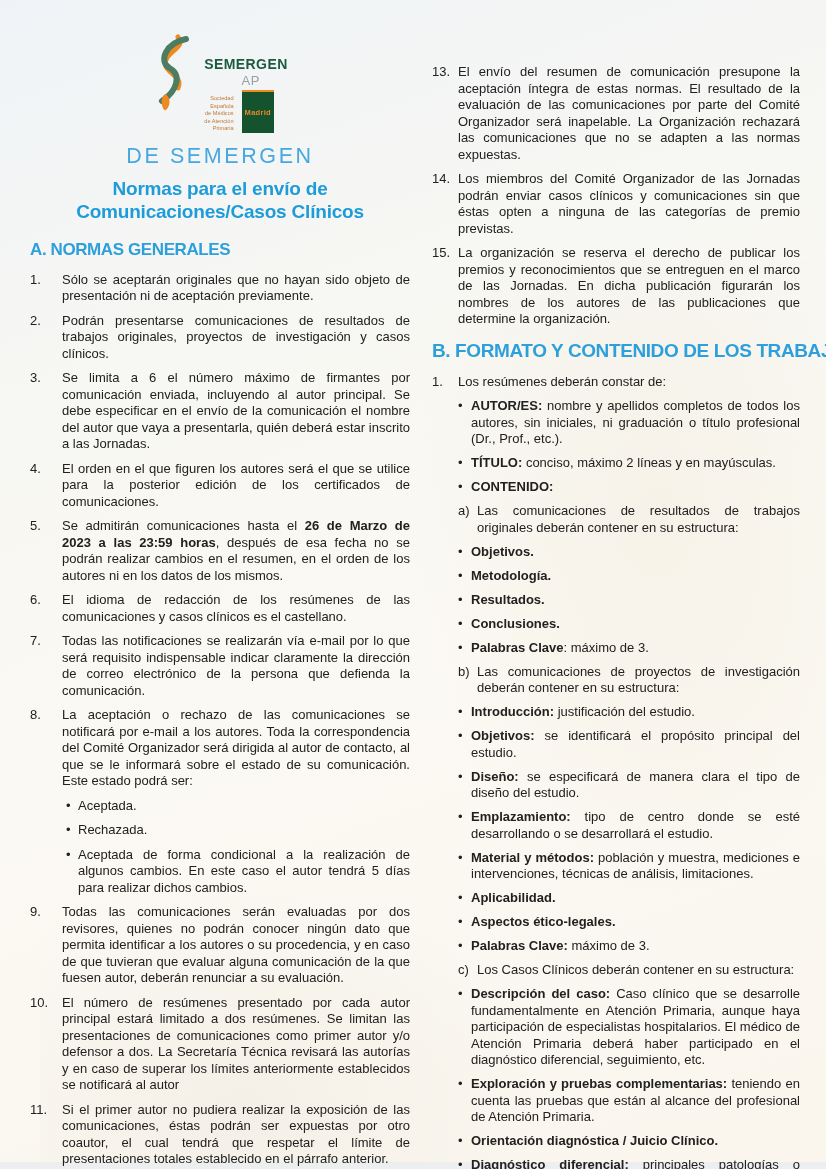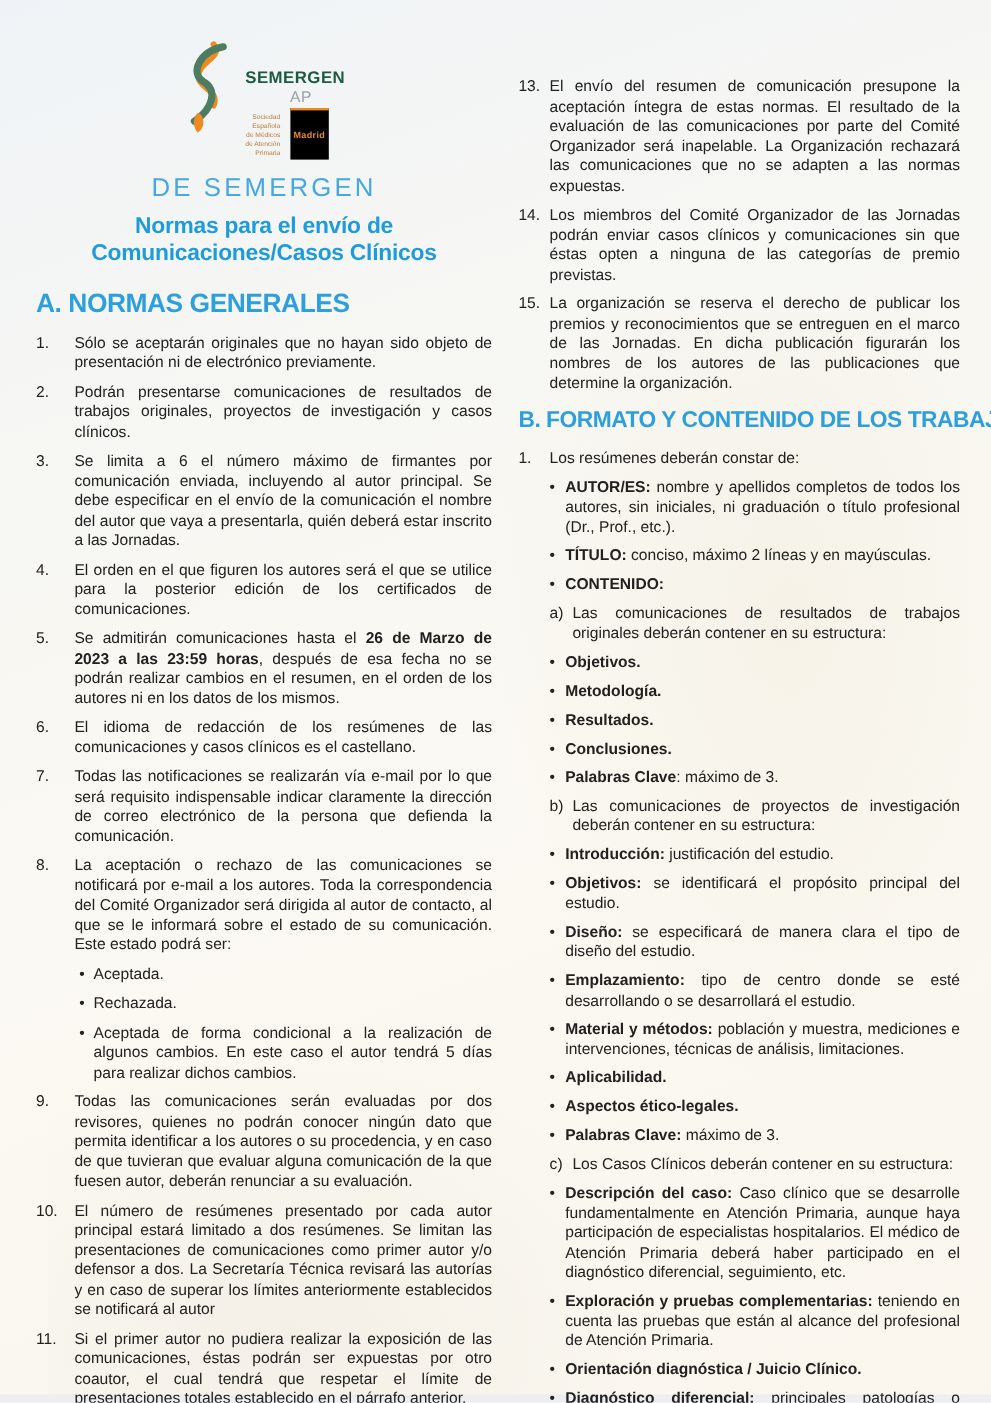"Madrid" .logo-madrid { background: #000000 -> #14532d }
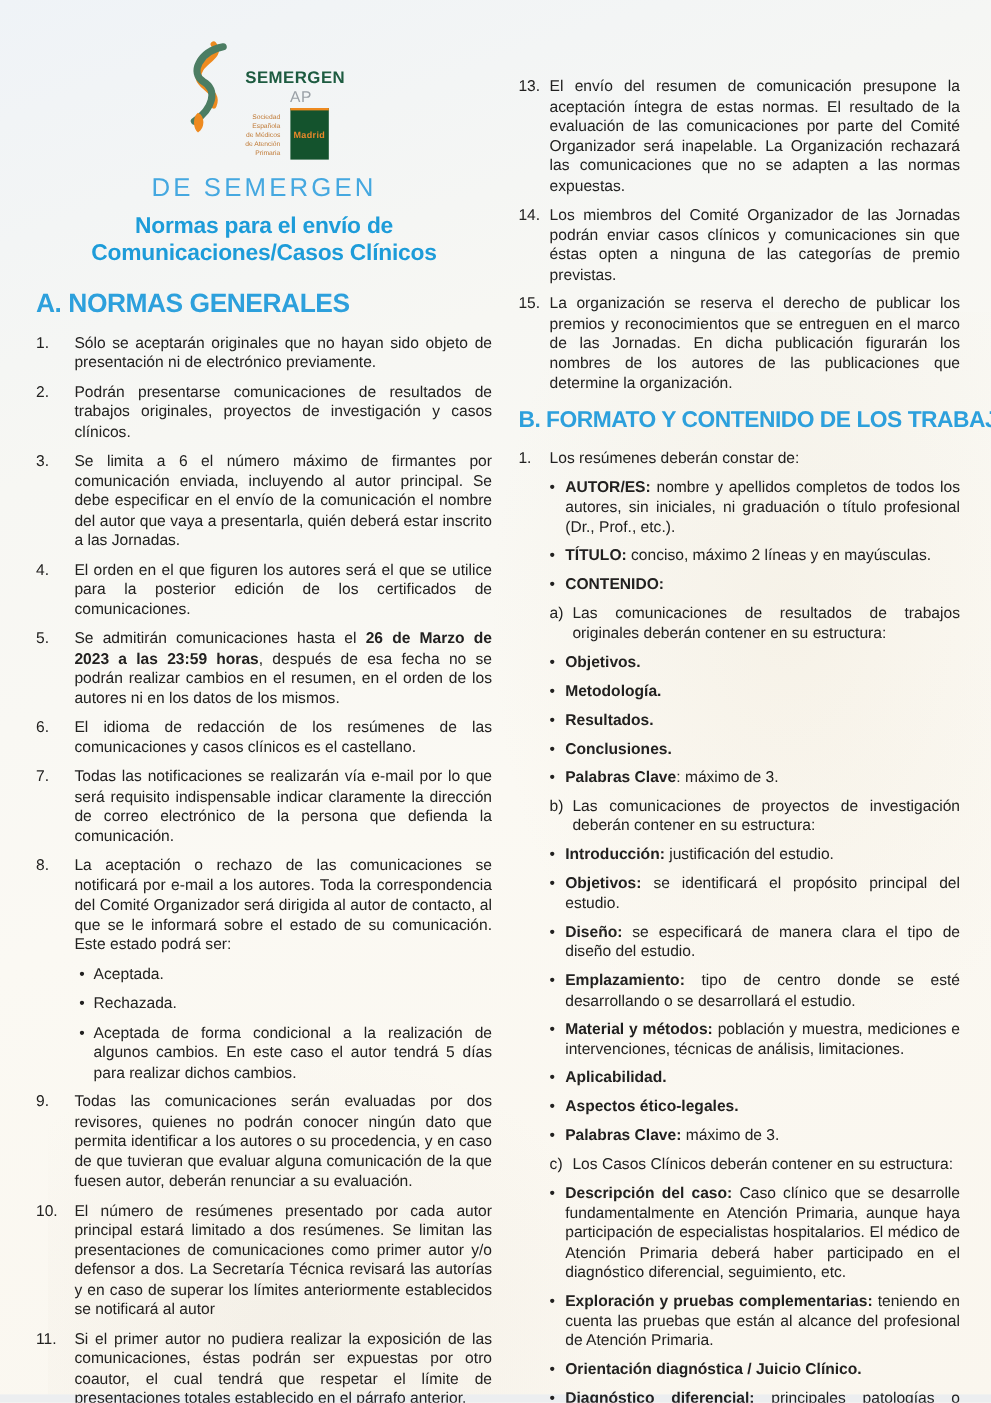"A. NORMAS GENERALES" .sec-heading { font-size: 22px -> 17px }
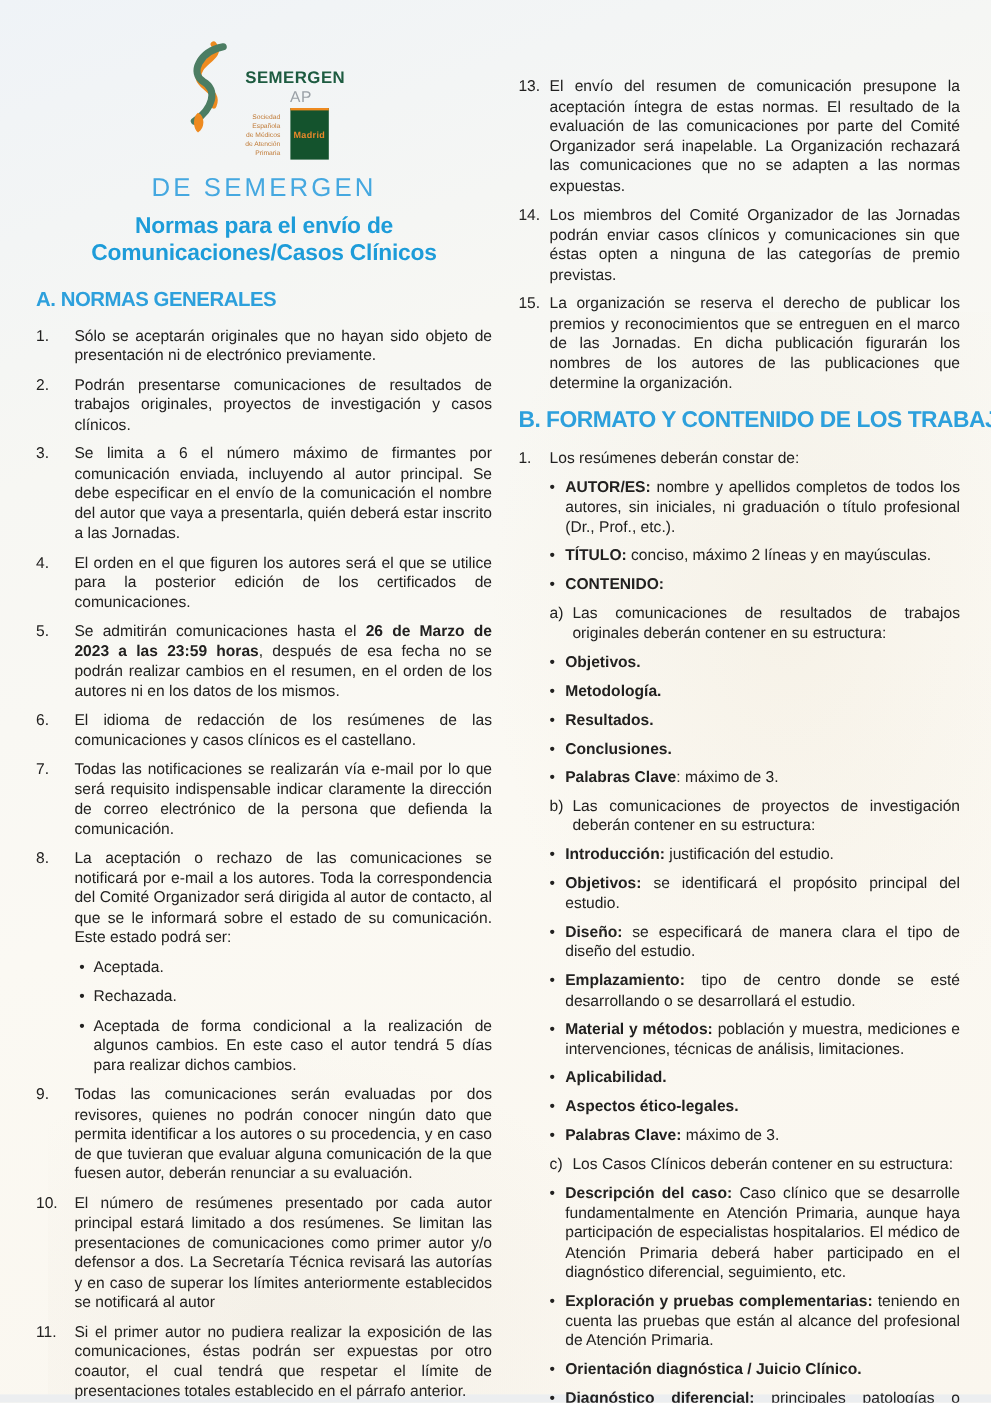"Sólo se aceptarán originales que" span { text: electrónico -> aceptación }
